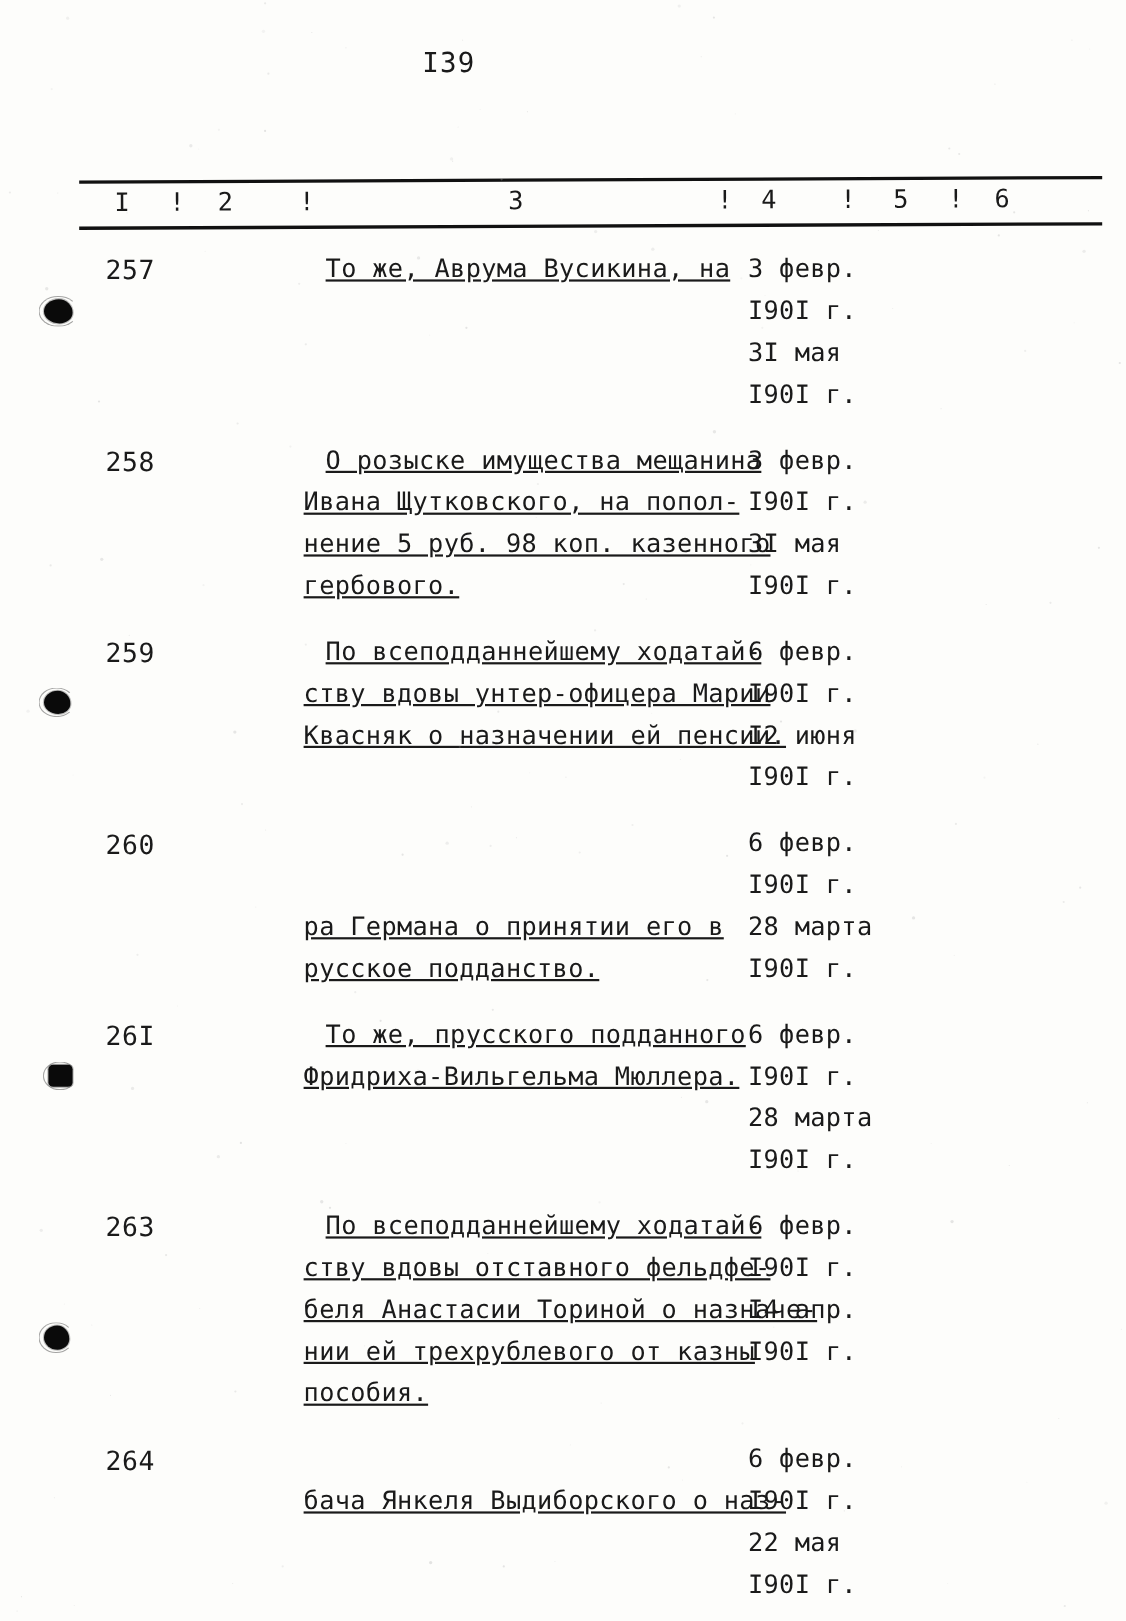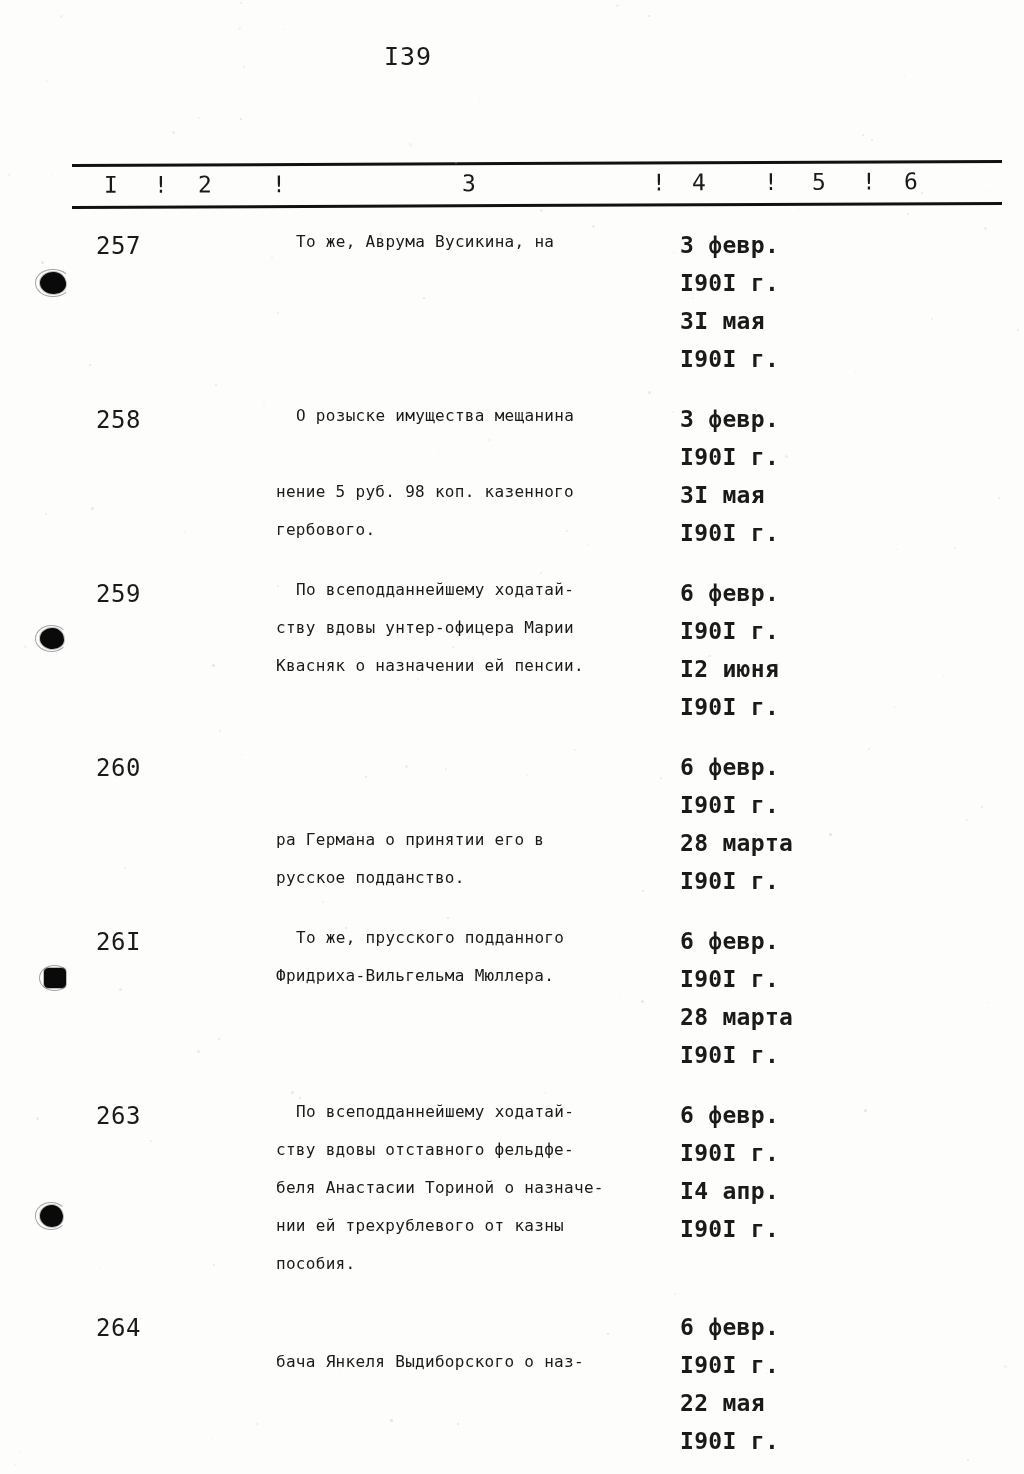"То же, Аврума Вусикина, на" .e-desc { font-size: 16px -> 23px; text-decoration: none -> underline }
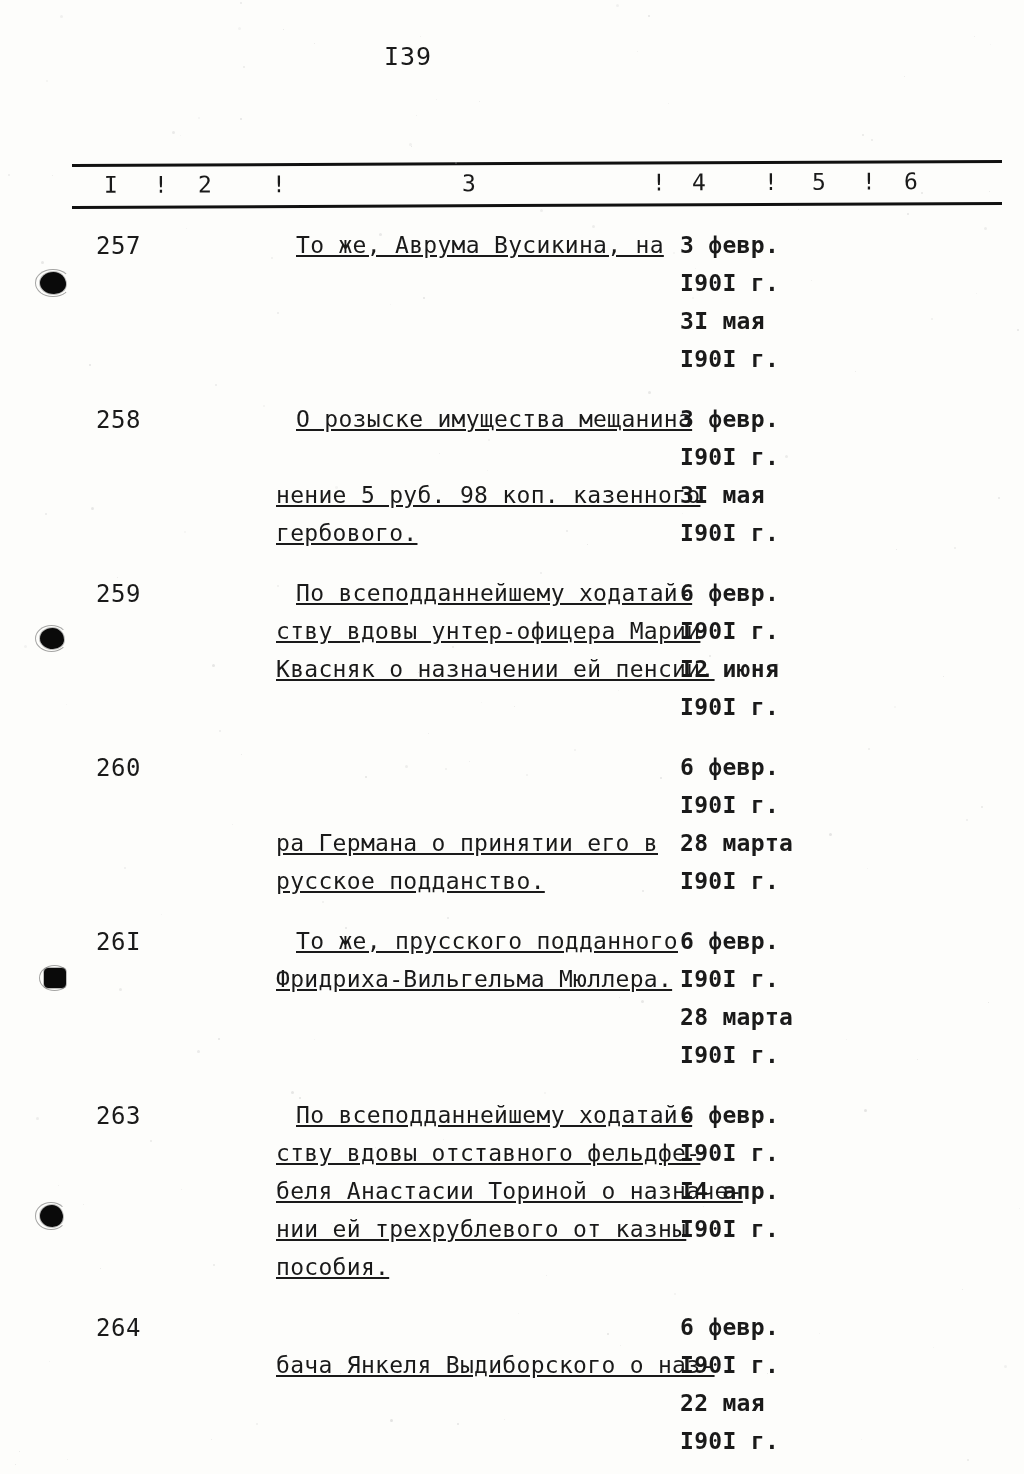"3 февр." .e-date { font-weight: bold -> none }
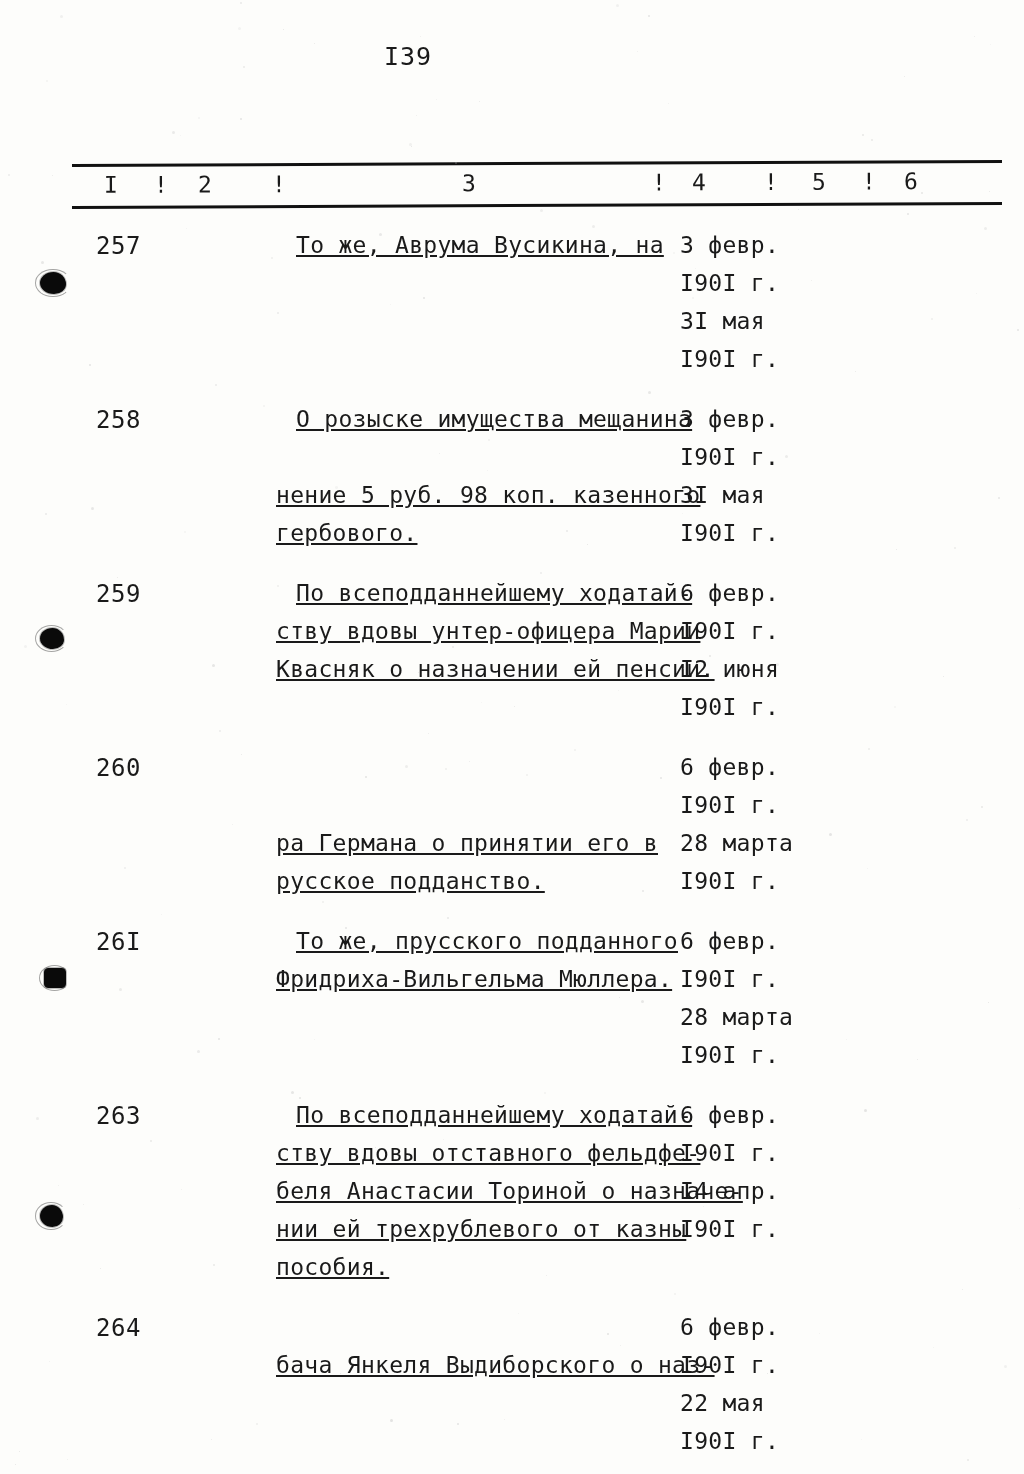"Ивана Щутковского, на попол-" div.e-desc { html: none -> <div>Ивана Щутковского, на попол-</div> }
